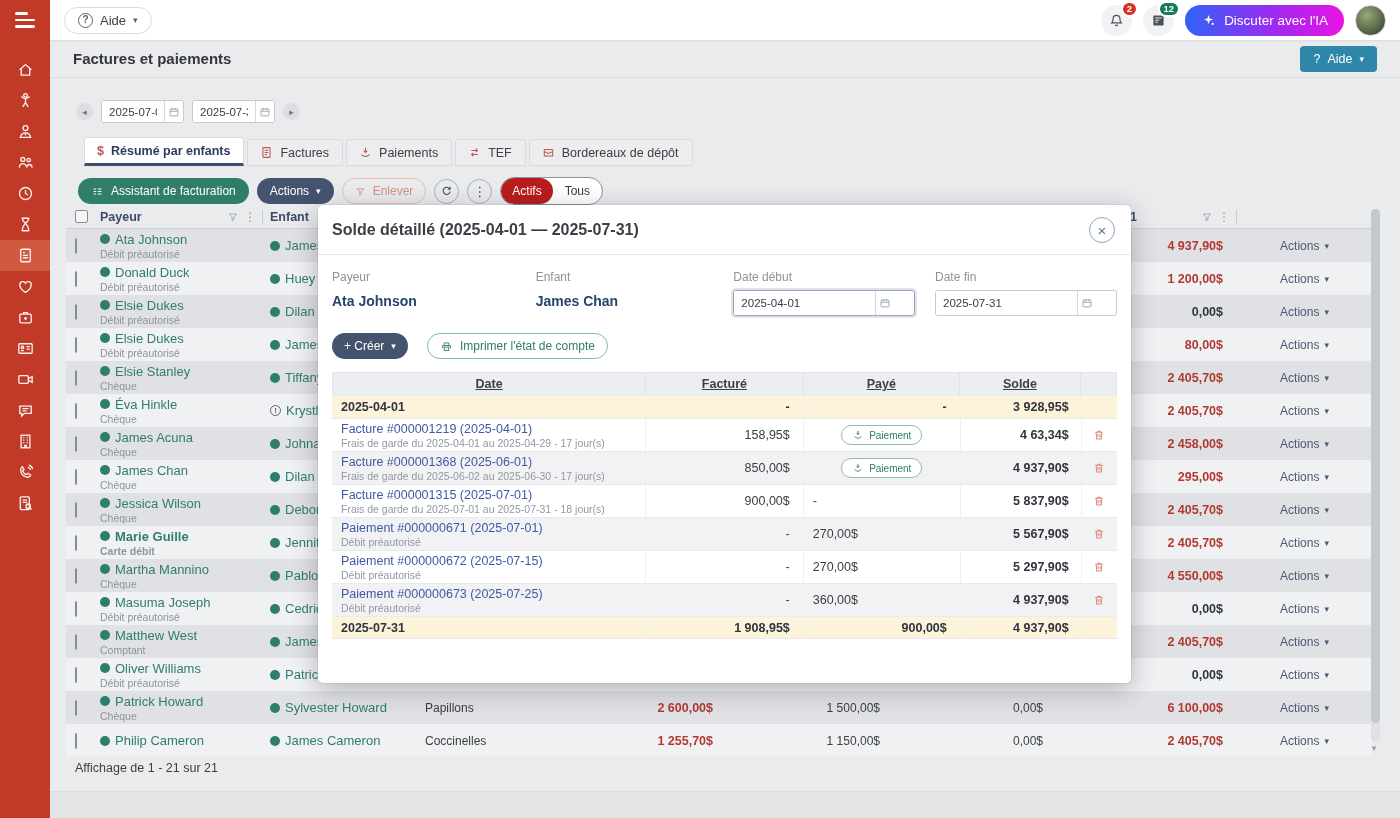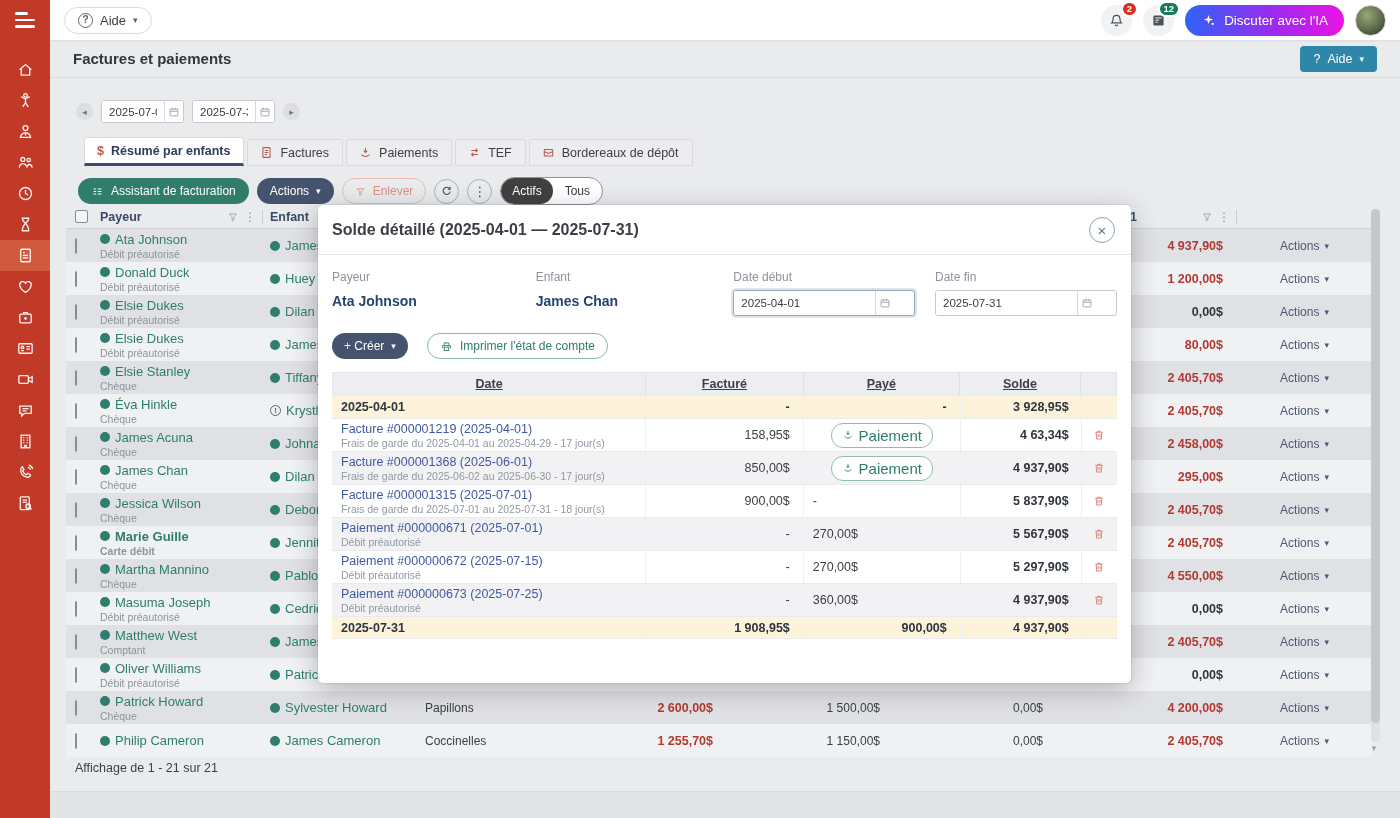"Actifs" .toggle .on { background: #404040 -> #b91c1c }
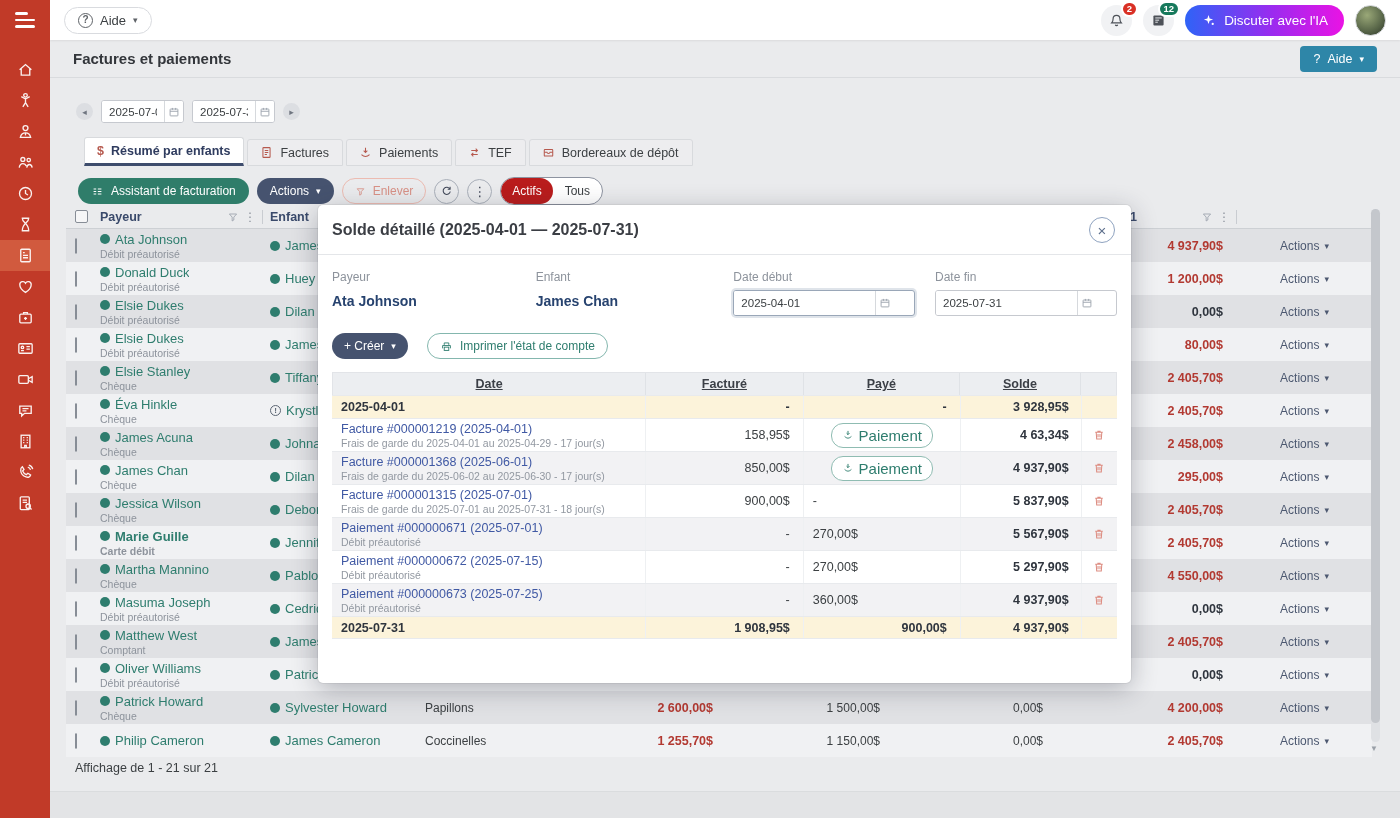"Paiement" .pay-pill { align-items: center -> flex-end; font-size: 15px -> 10px }
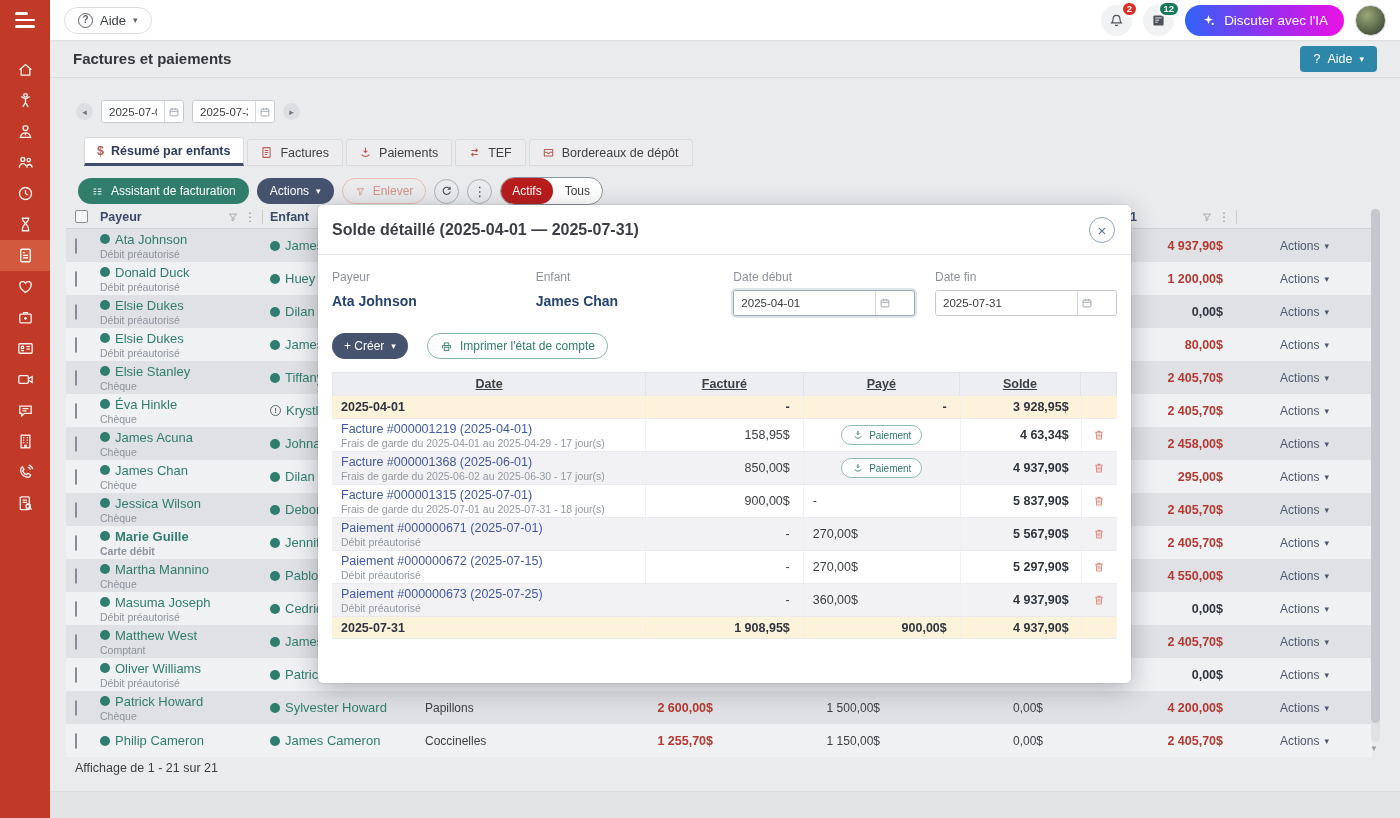"4 200,00$" div.num { text: 4 200,00$ -> 6 100,00$ }
